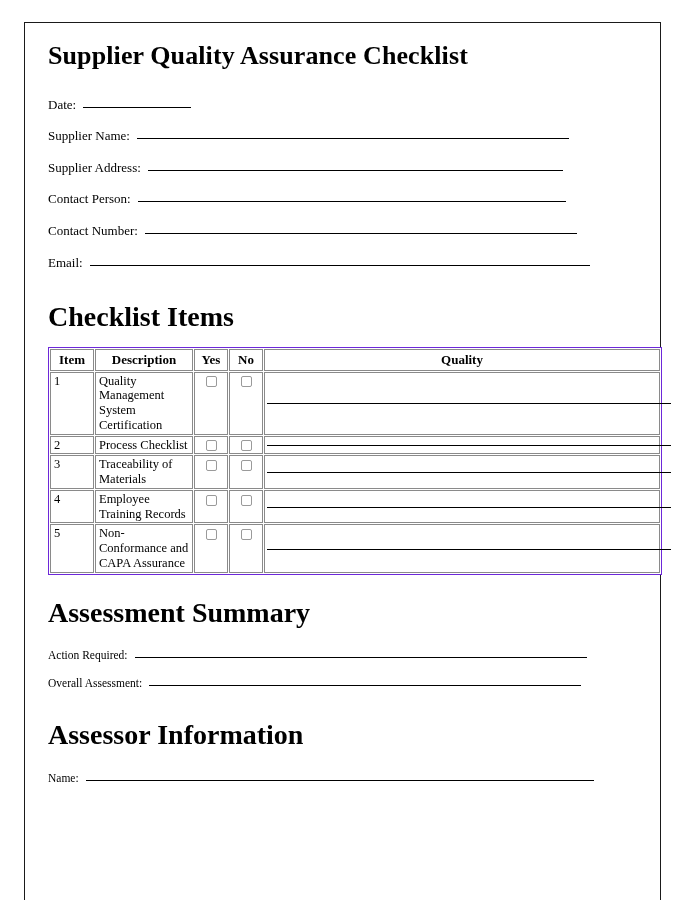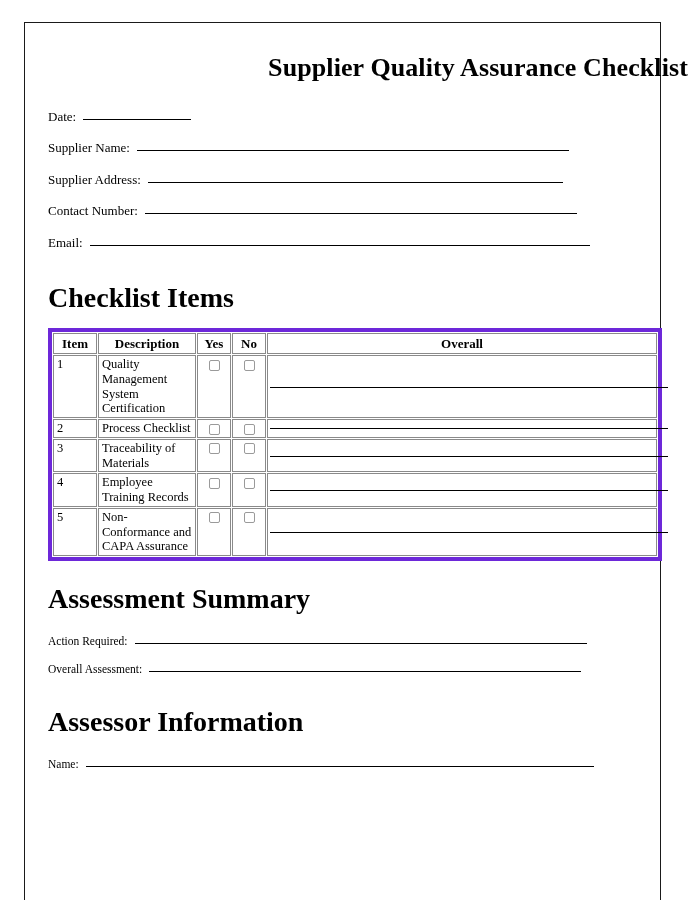"Supplier Quality Assurance Checklist" .doc-title { margin: 12px 0 26px 0 -> 0 0 26px 0; text-align: right -> none }
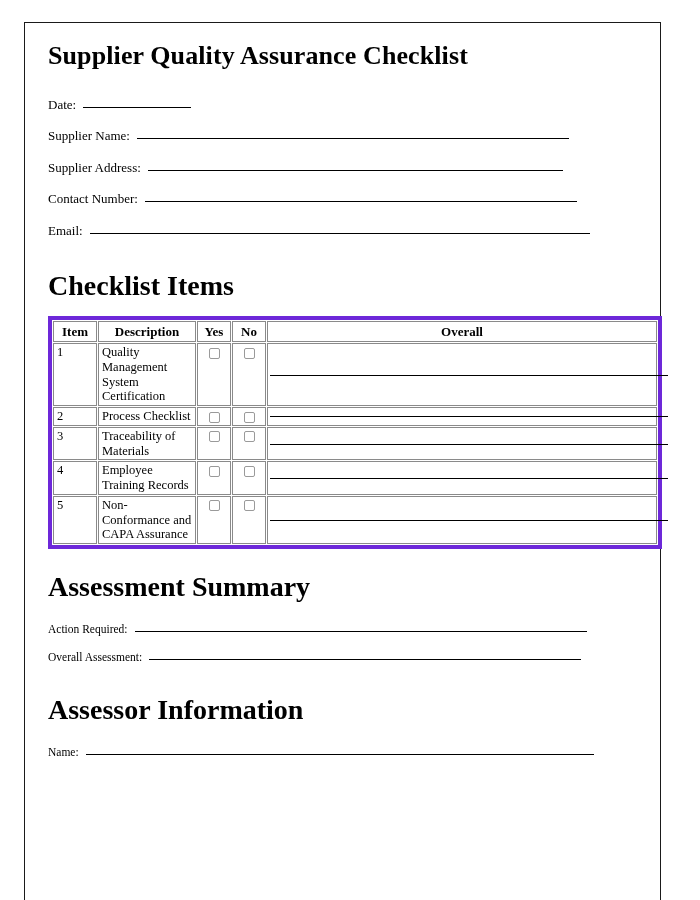"Contact Person:" div.field-row { html: none -> <div> <span>Contact Person:</span> <span></span> </div> }
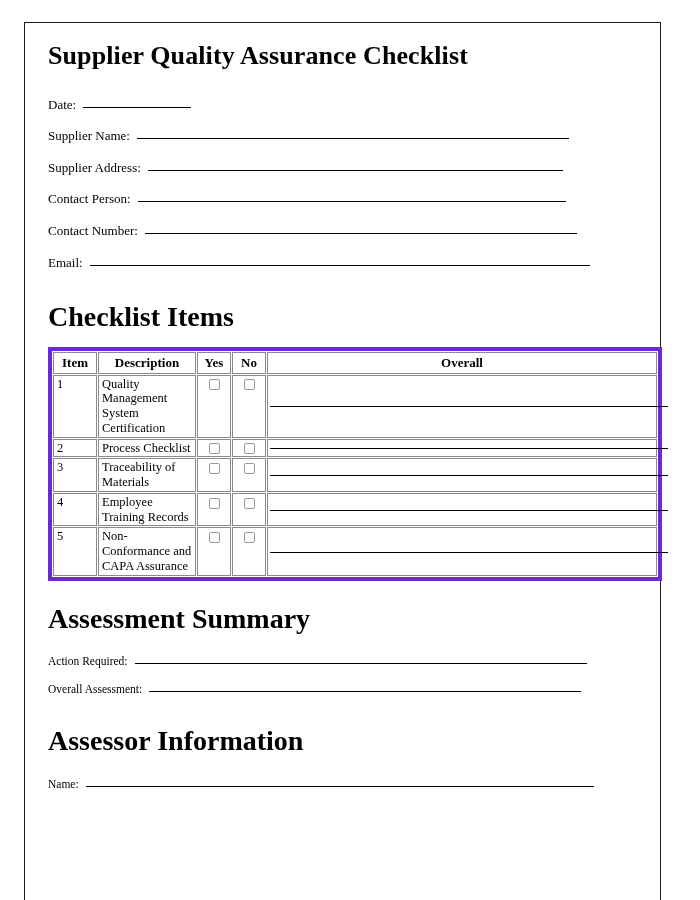"Item" table.checklist { border: 4px solid #6d28d9 -> 1px solid #6d28d9 }
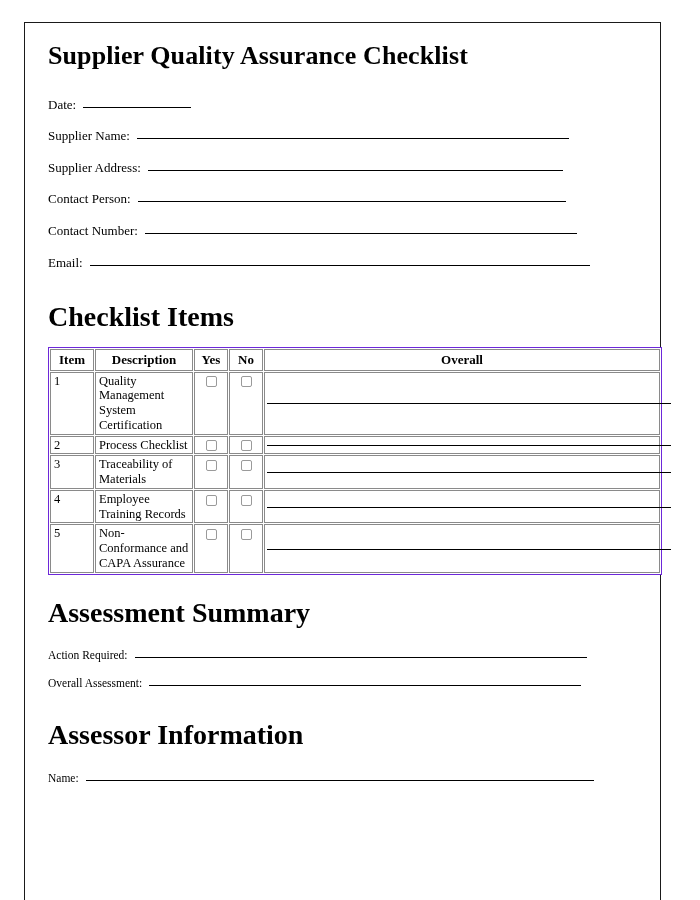"Overall" th.col-comm { text: Overall -> Quality }
